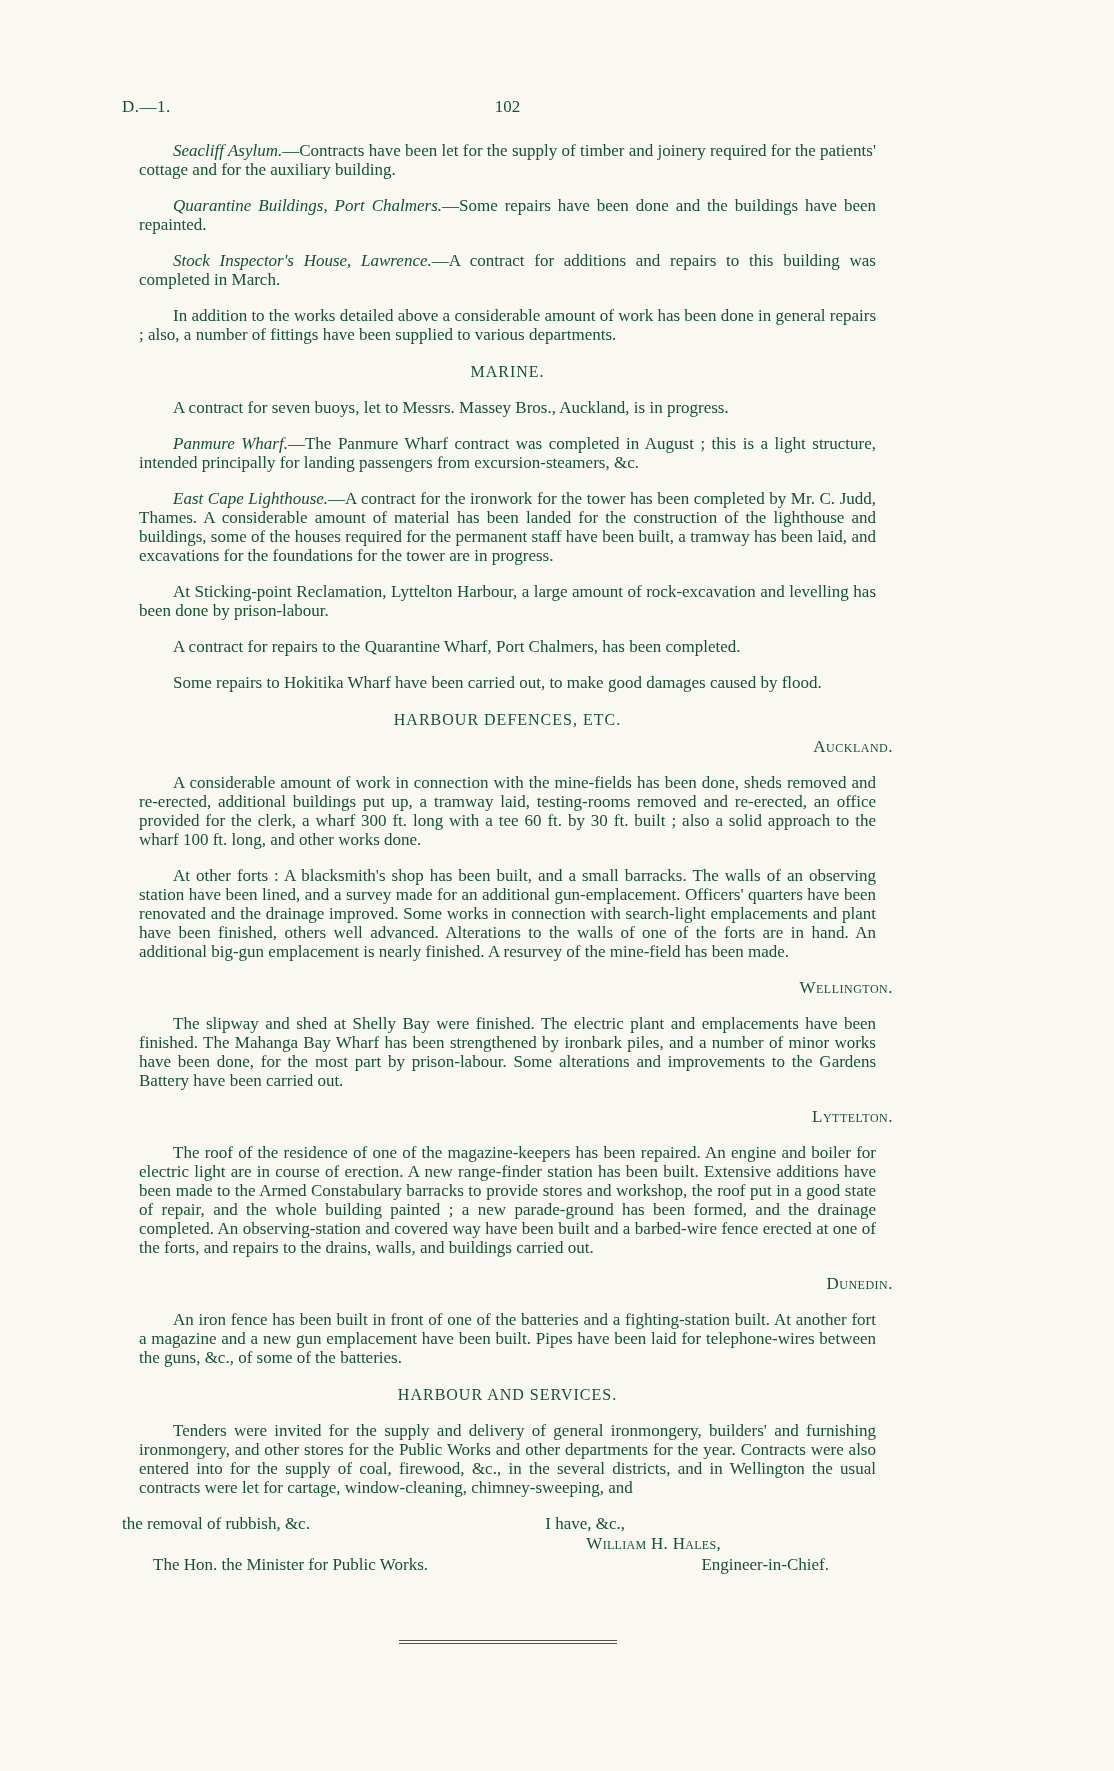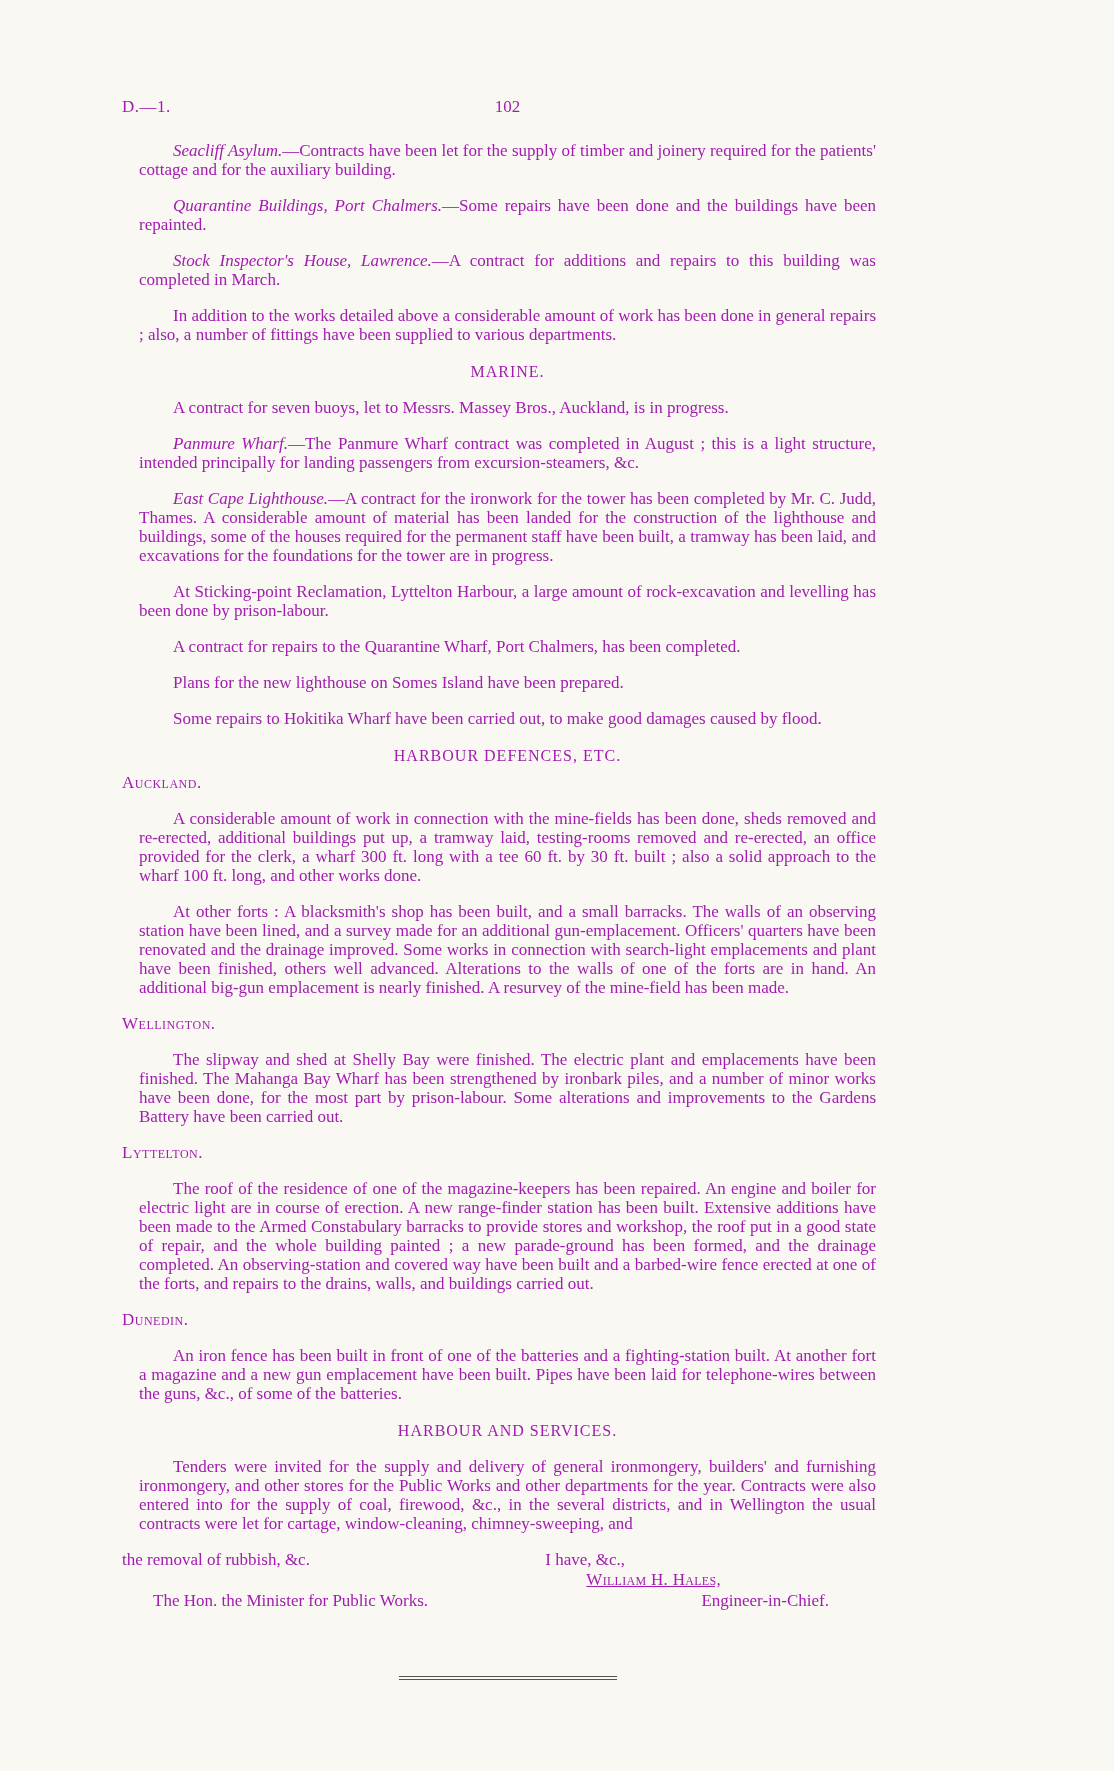"D.—1." .sheet { color: #a21caf -> #14532d }
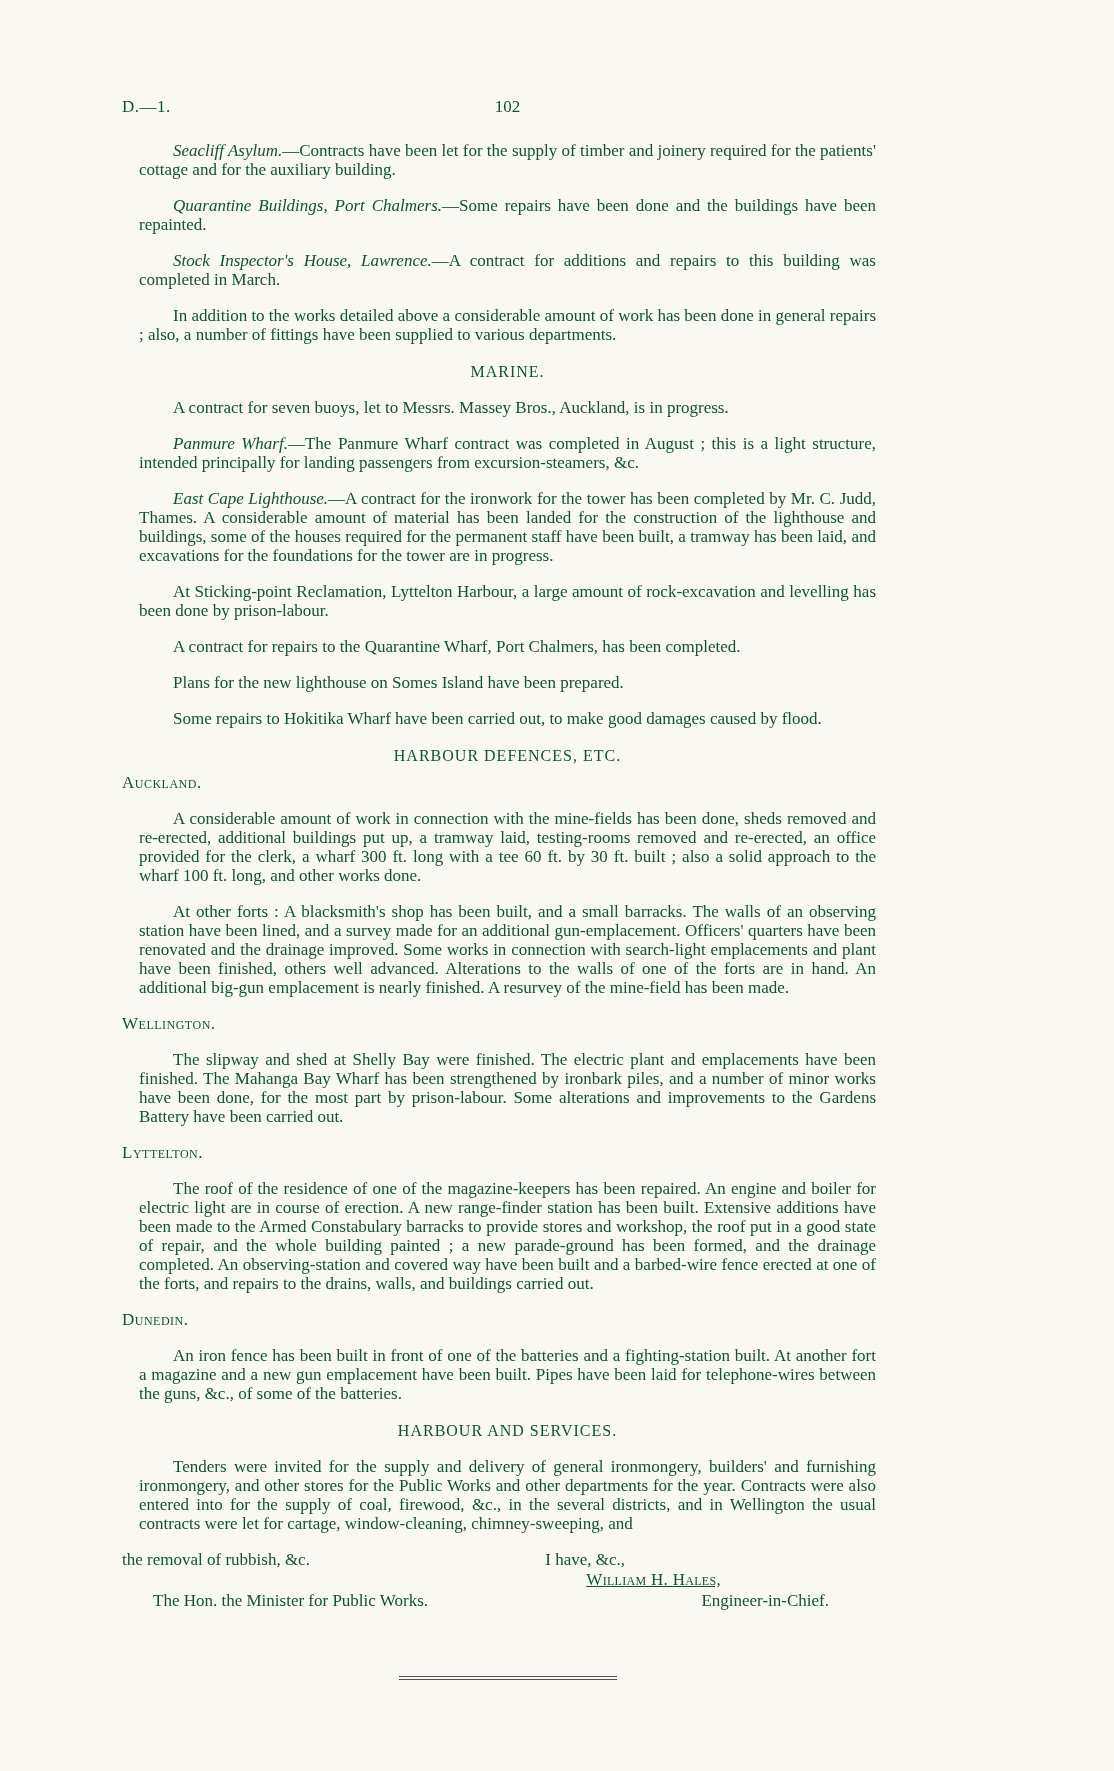"Plans for the new lighthouse" p.para { html: <p><span>Plans for the new lighthouse on Somes Island have been prepared.</span></p> -> none }
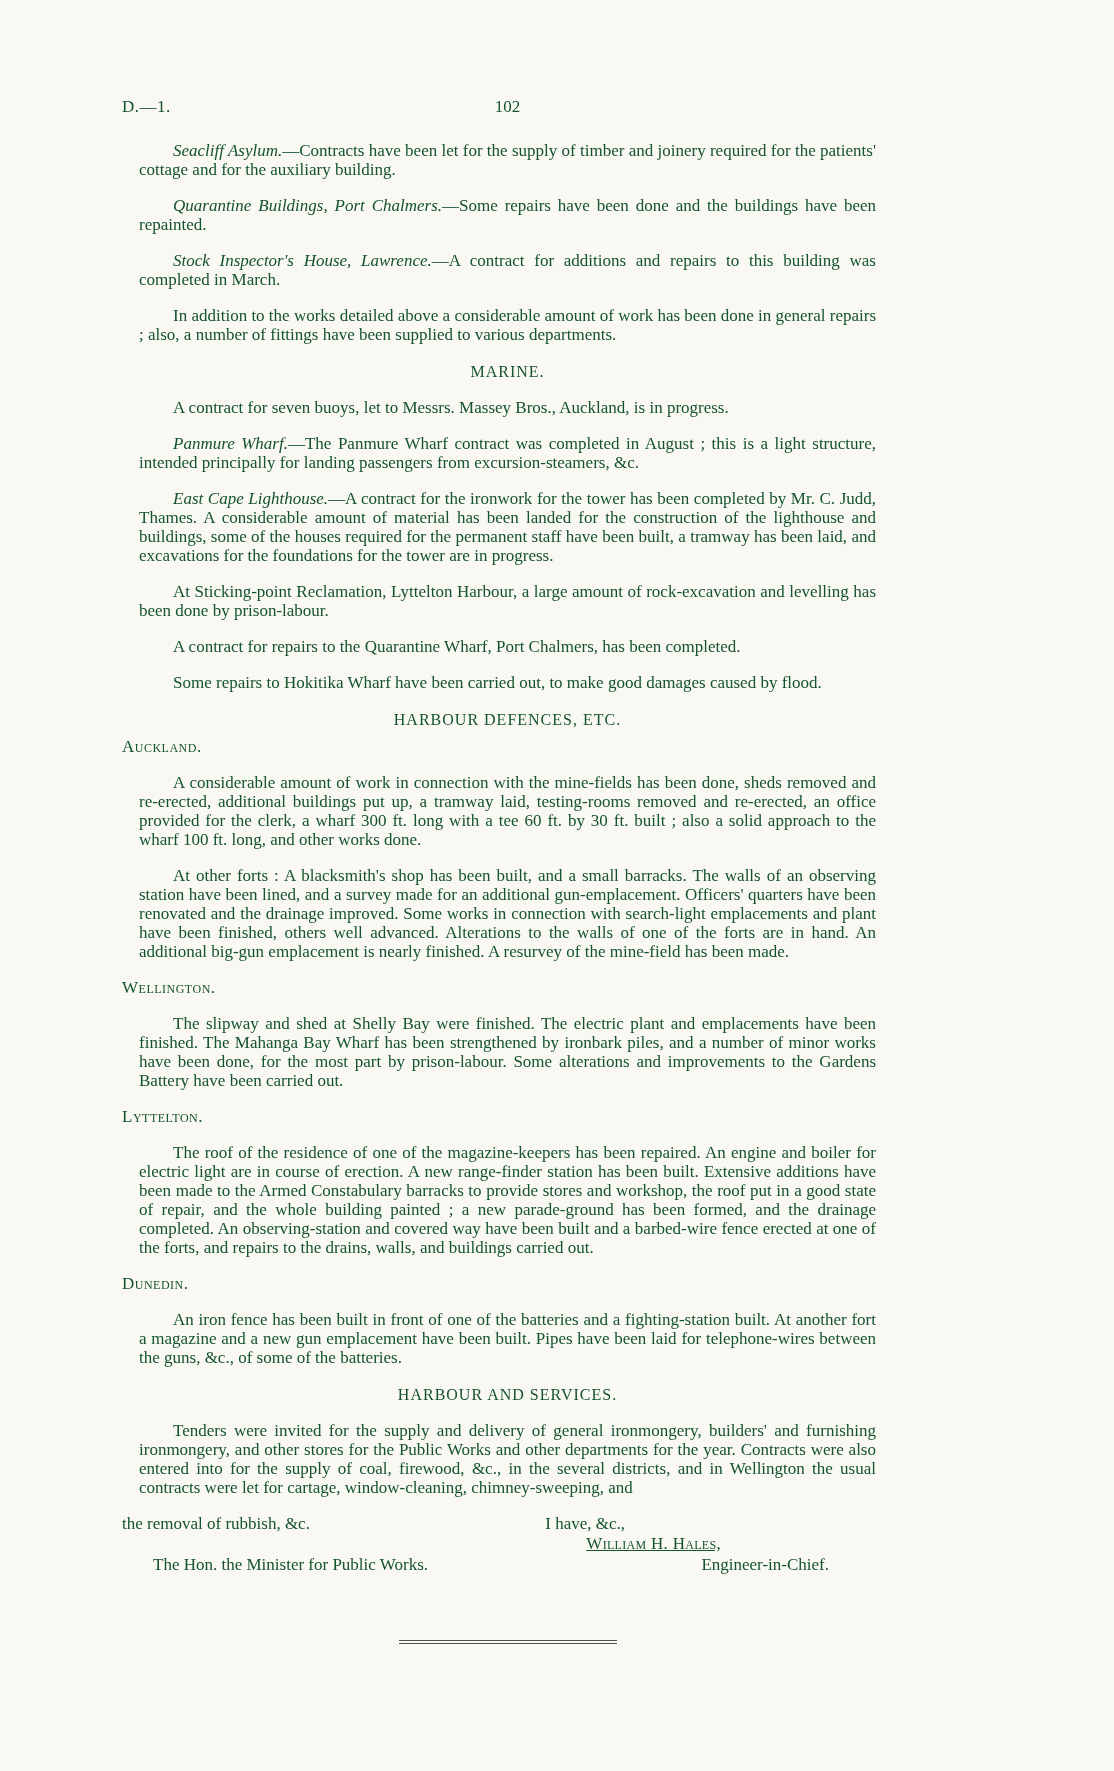"Auckland." .subheading { text-align: left -> right }
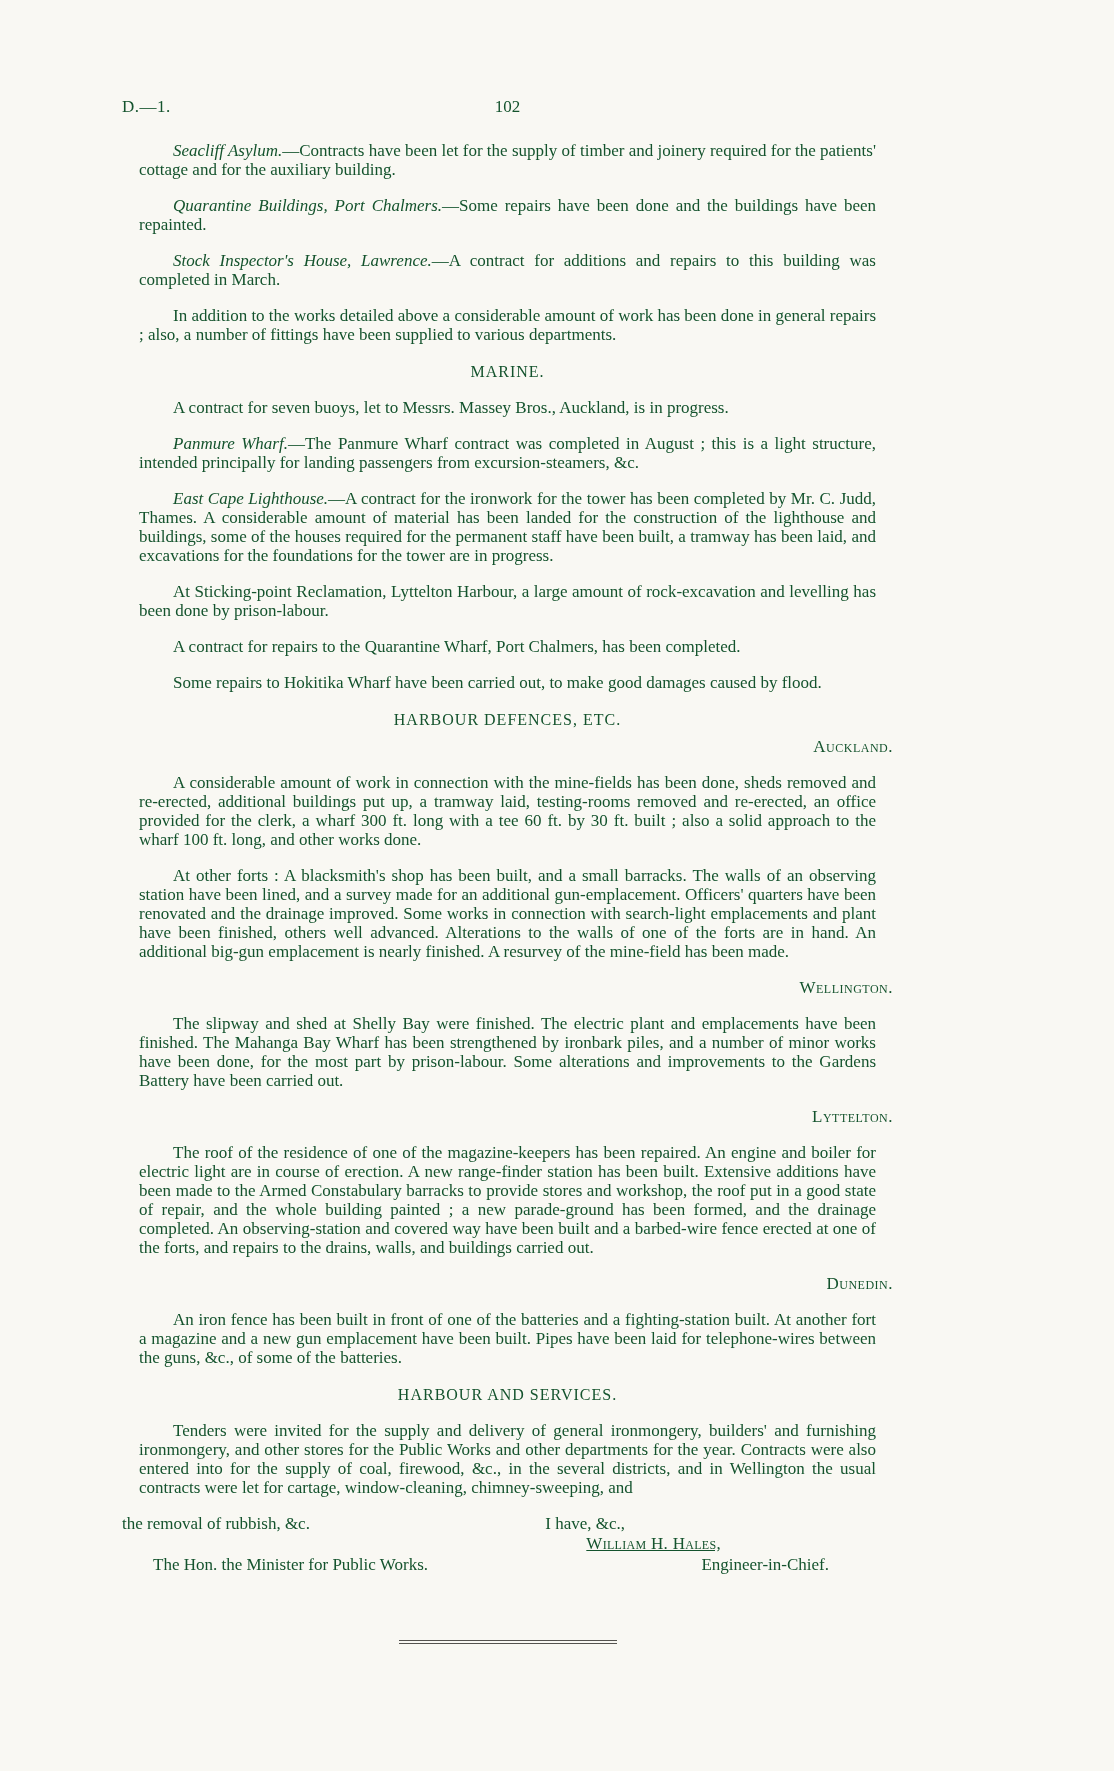"William H. Hales," .sig-name { text-decoration: underline -> none }
